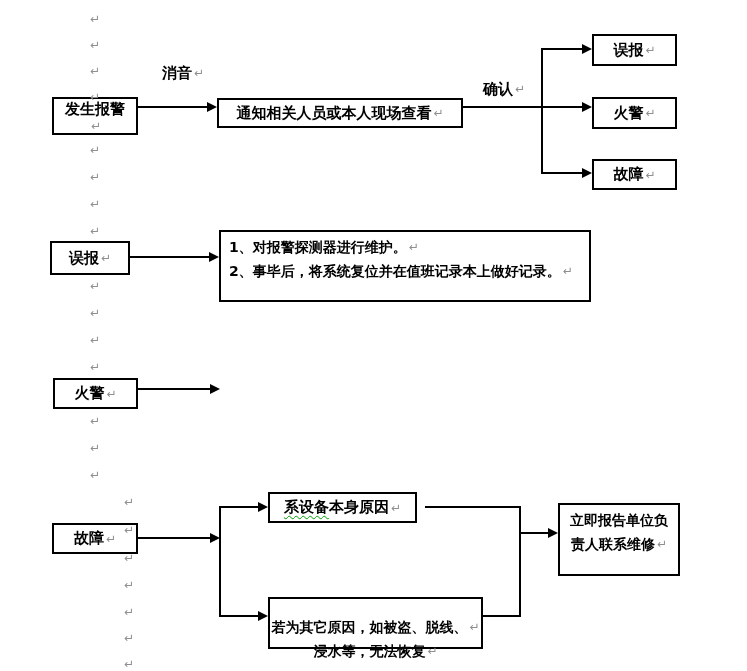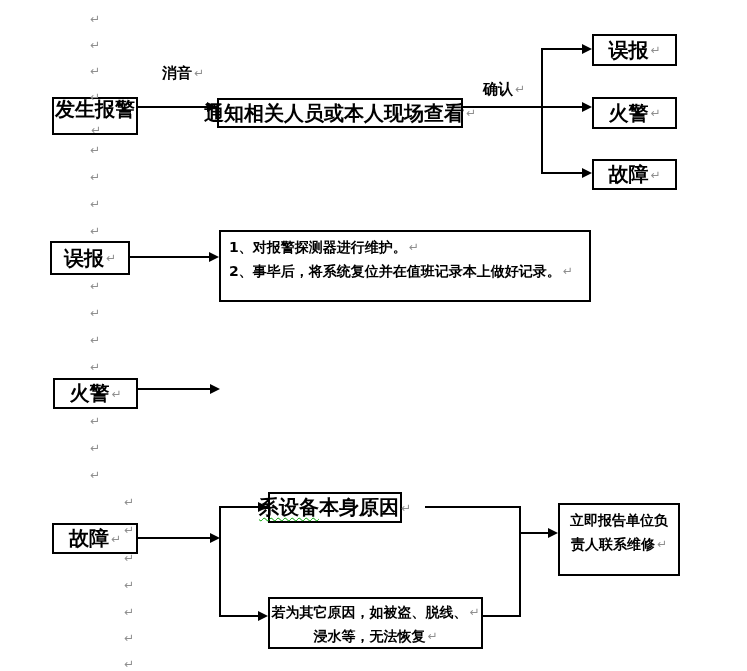"误报" .t { font-size: 20px -> 15px }
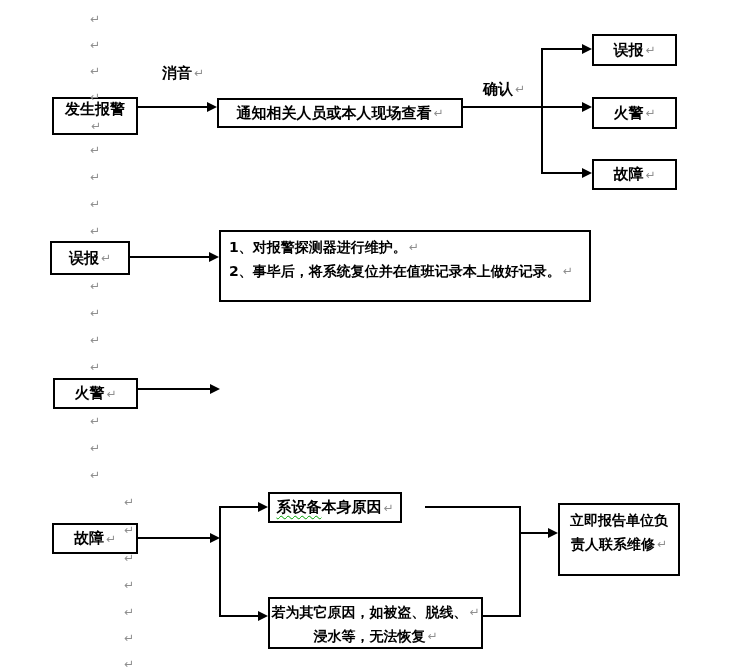"系设备本身原因" div.box { width: 134px -> 149px }
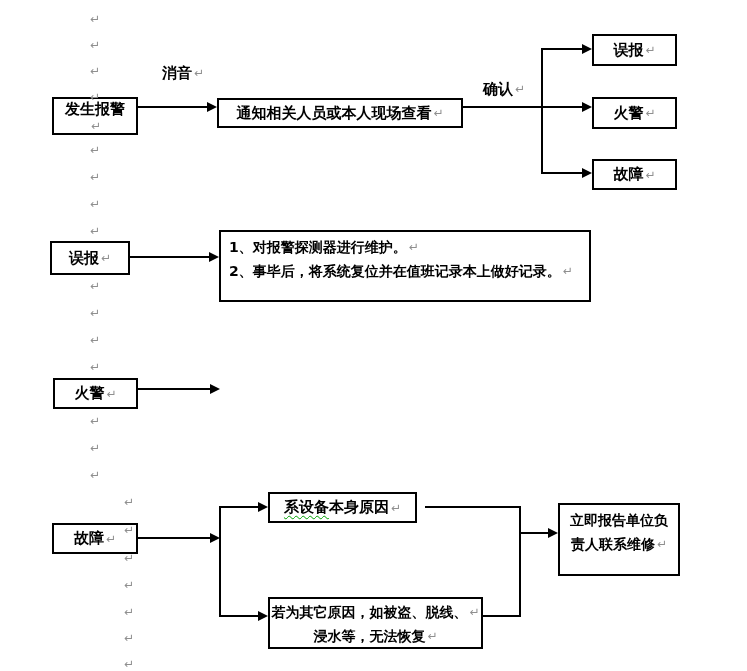"若为其它原因，如被盗、脱线、 ↵" div.box { padding-top: 1px -> 16px }
